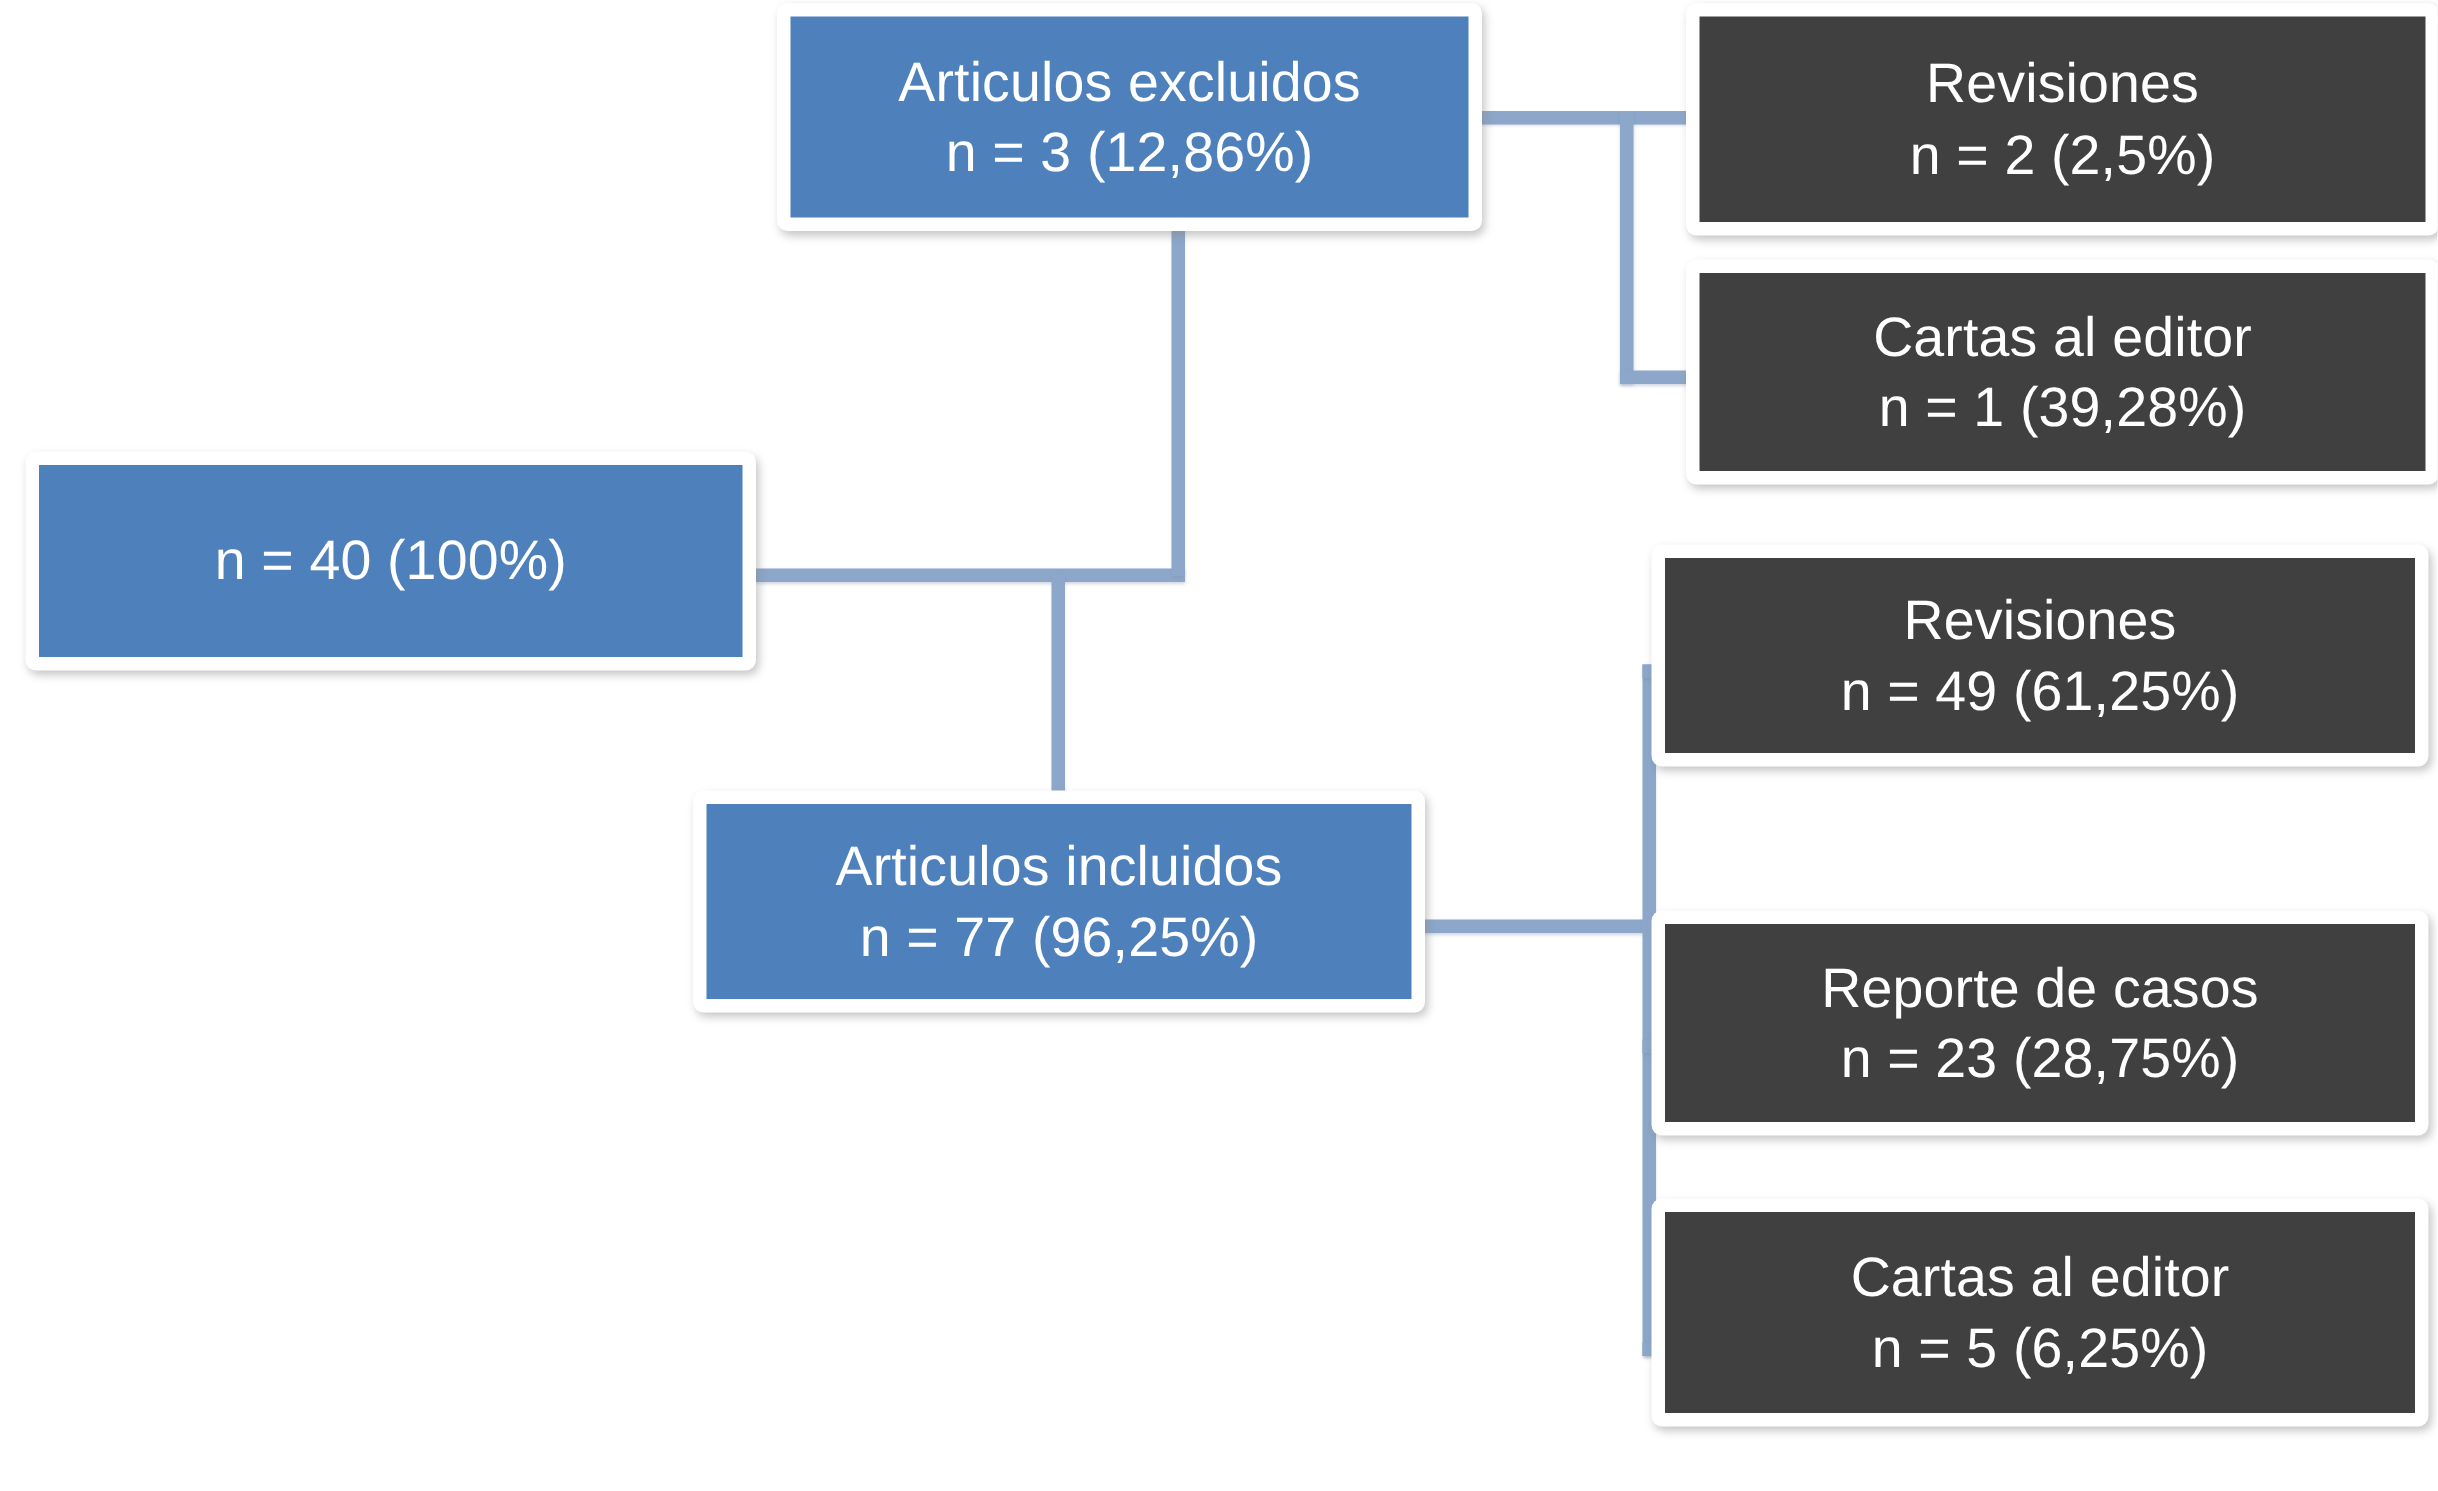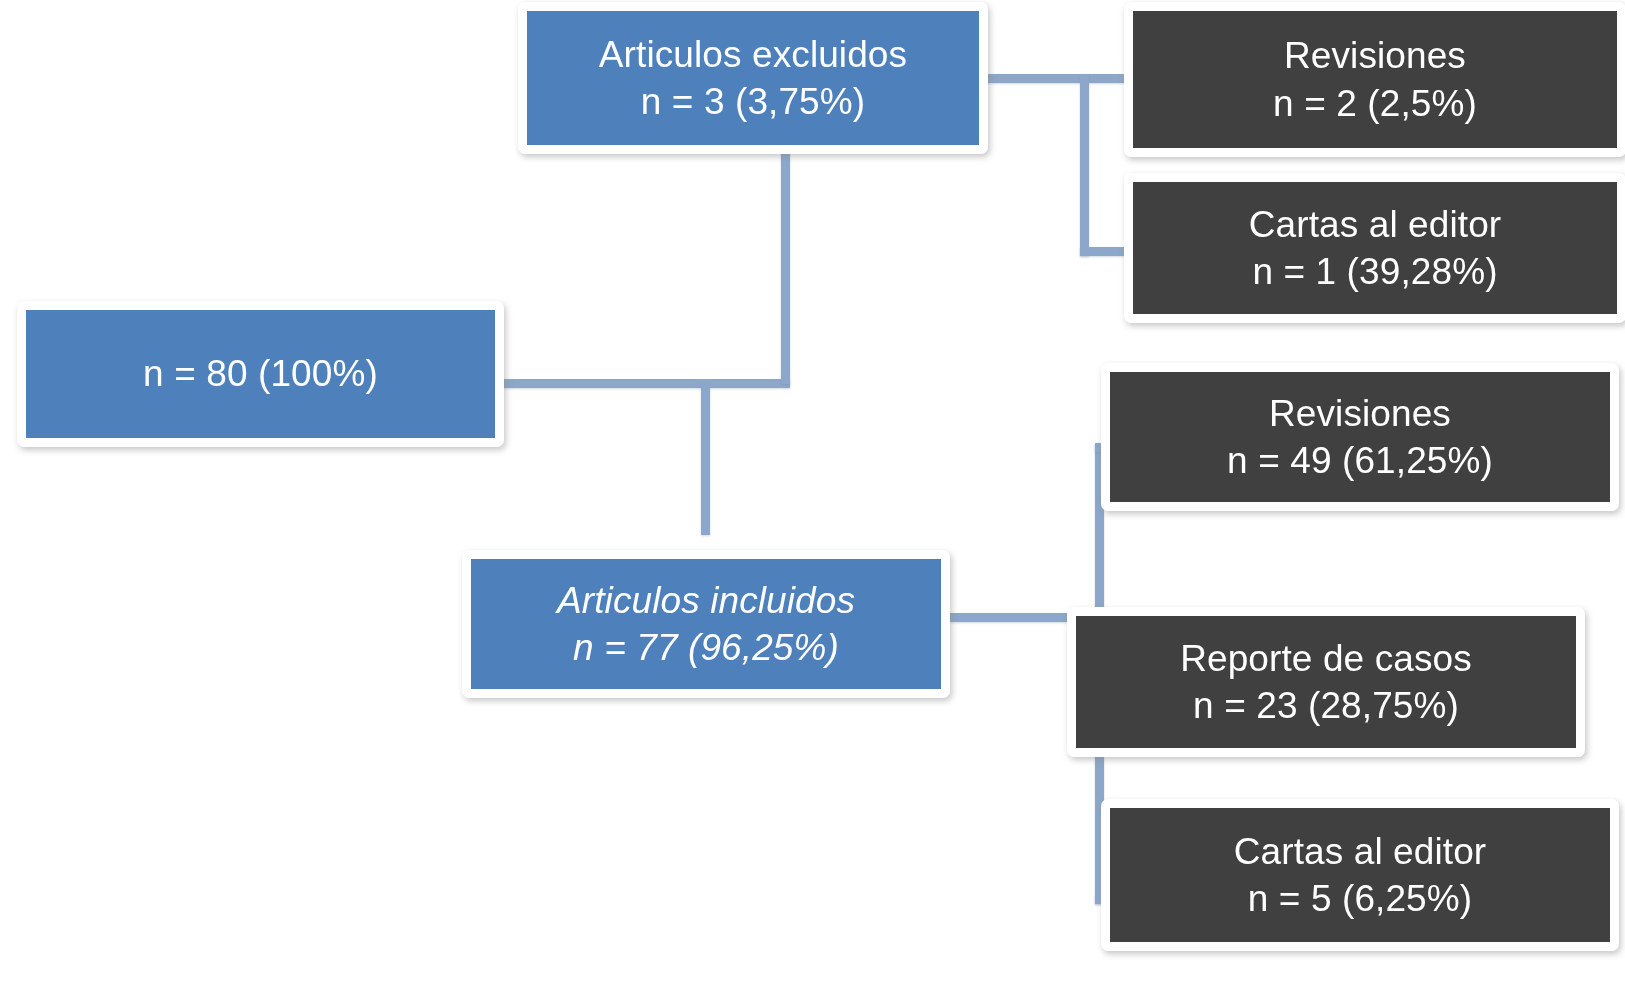"n = 3 (3,75%)" div.line2 { text: 3,75% -> 12,86% }
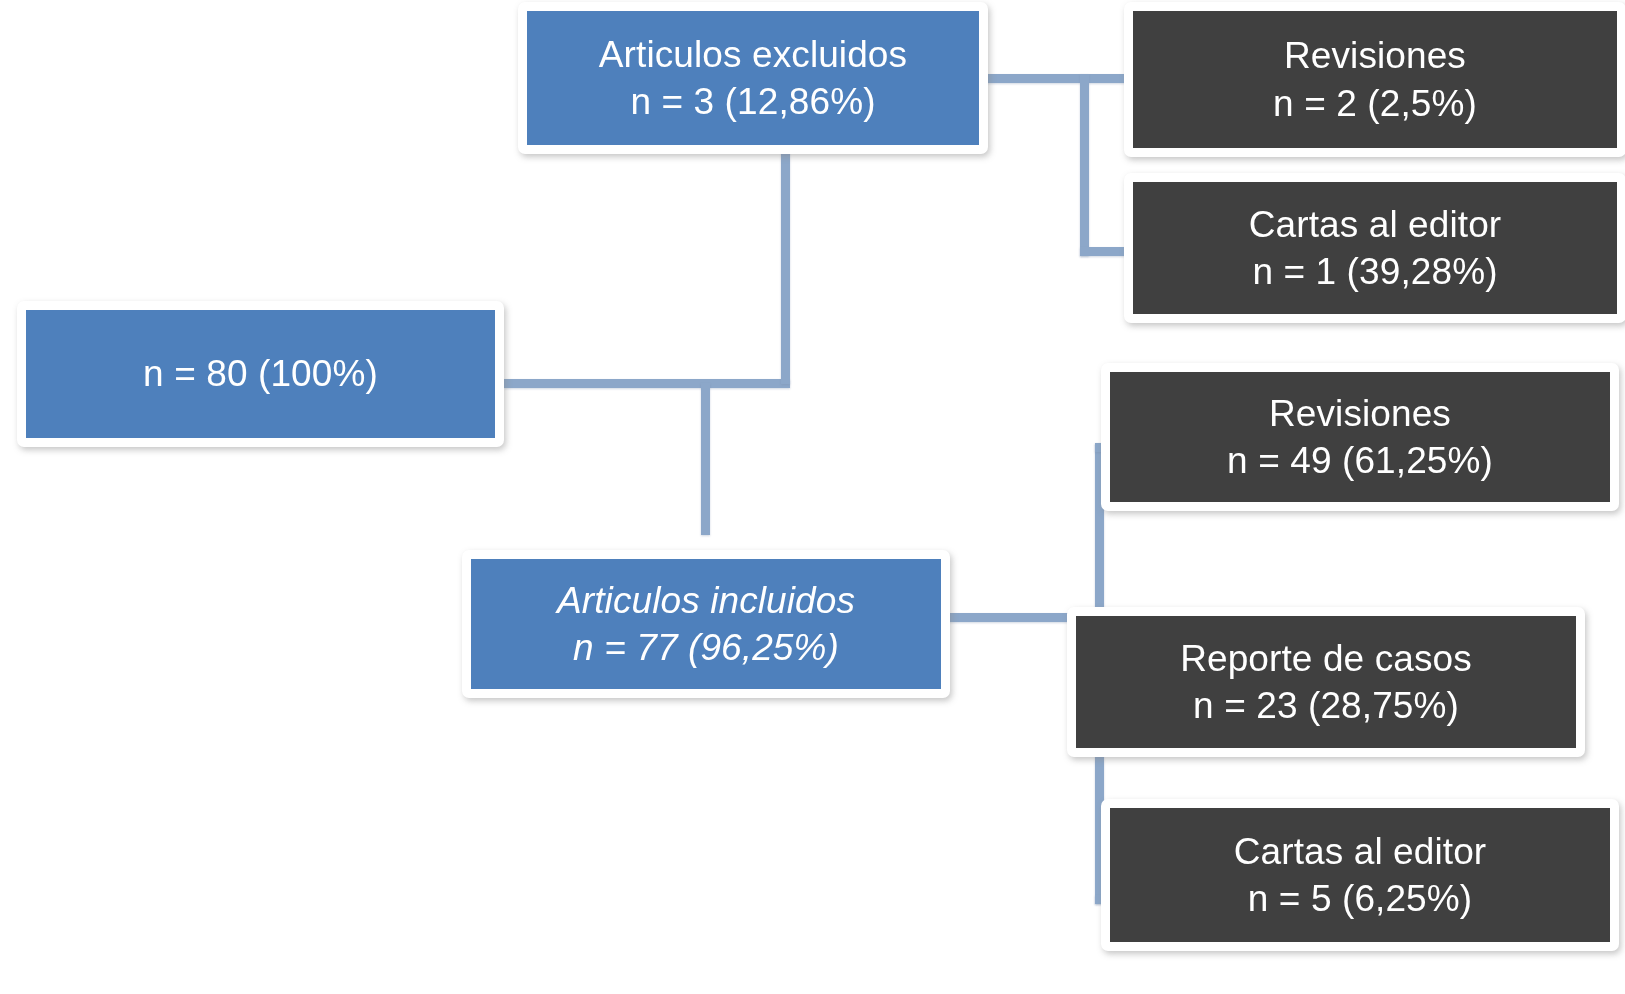"n = 80 (100%)" div.line2 { text: 80 -> 40 }
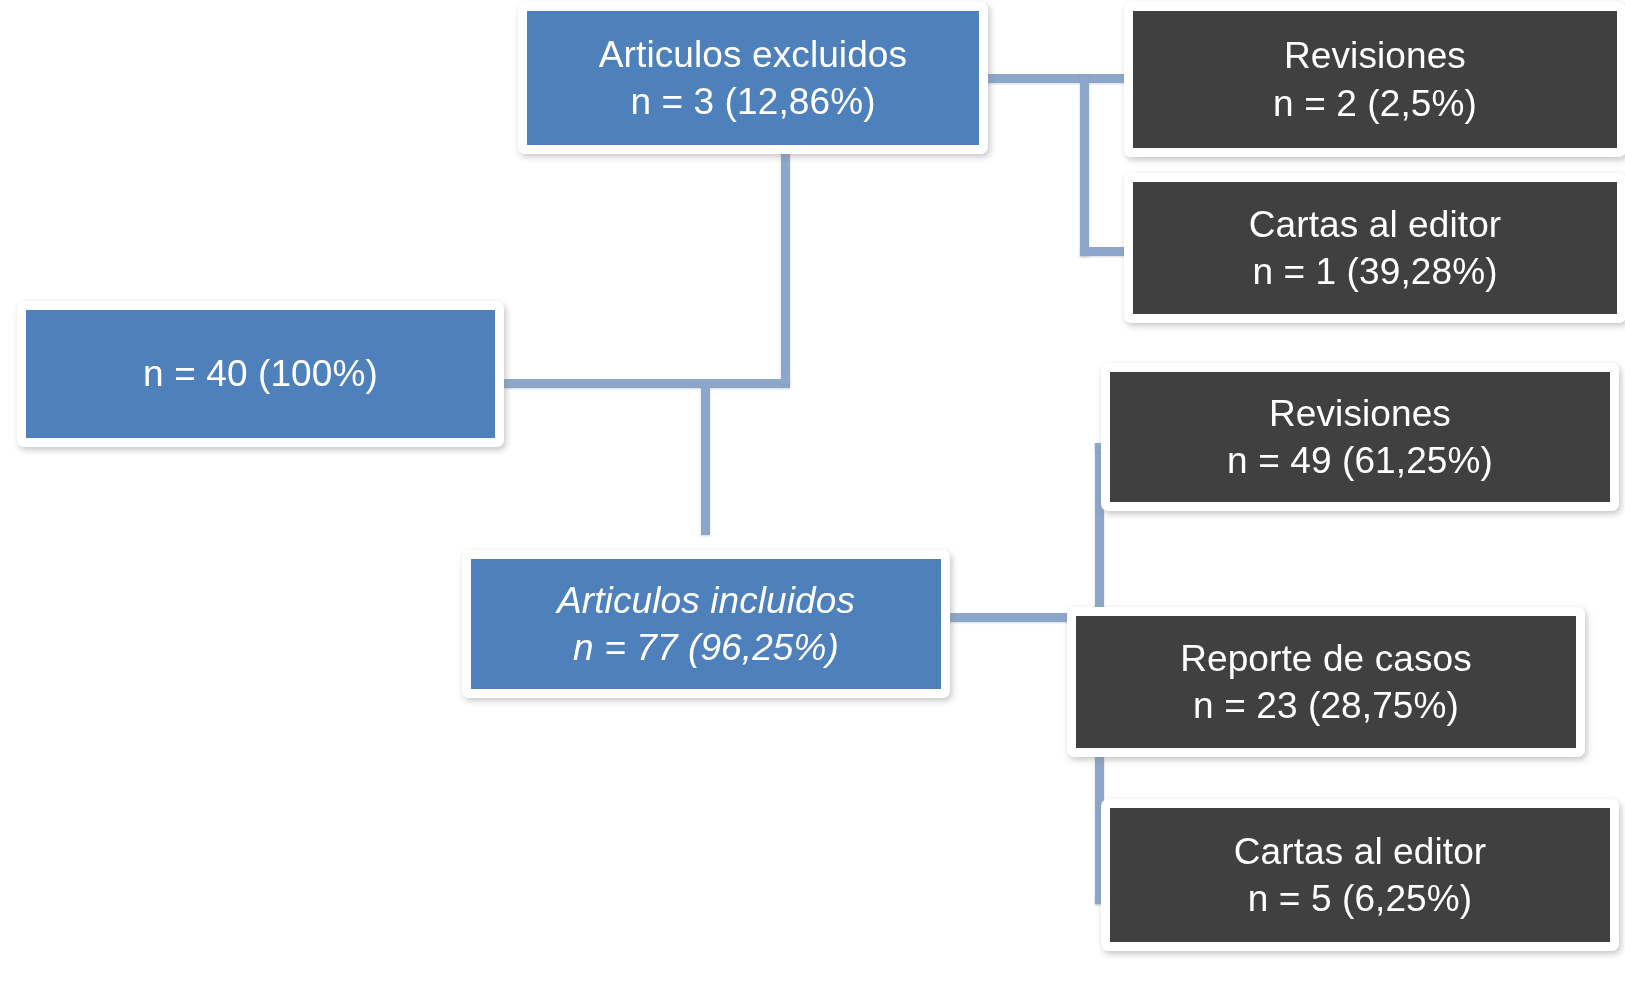"Articulos incluidos" #node-incluidos { font-style: italic -> none; top: 550px -> 527px }
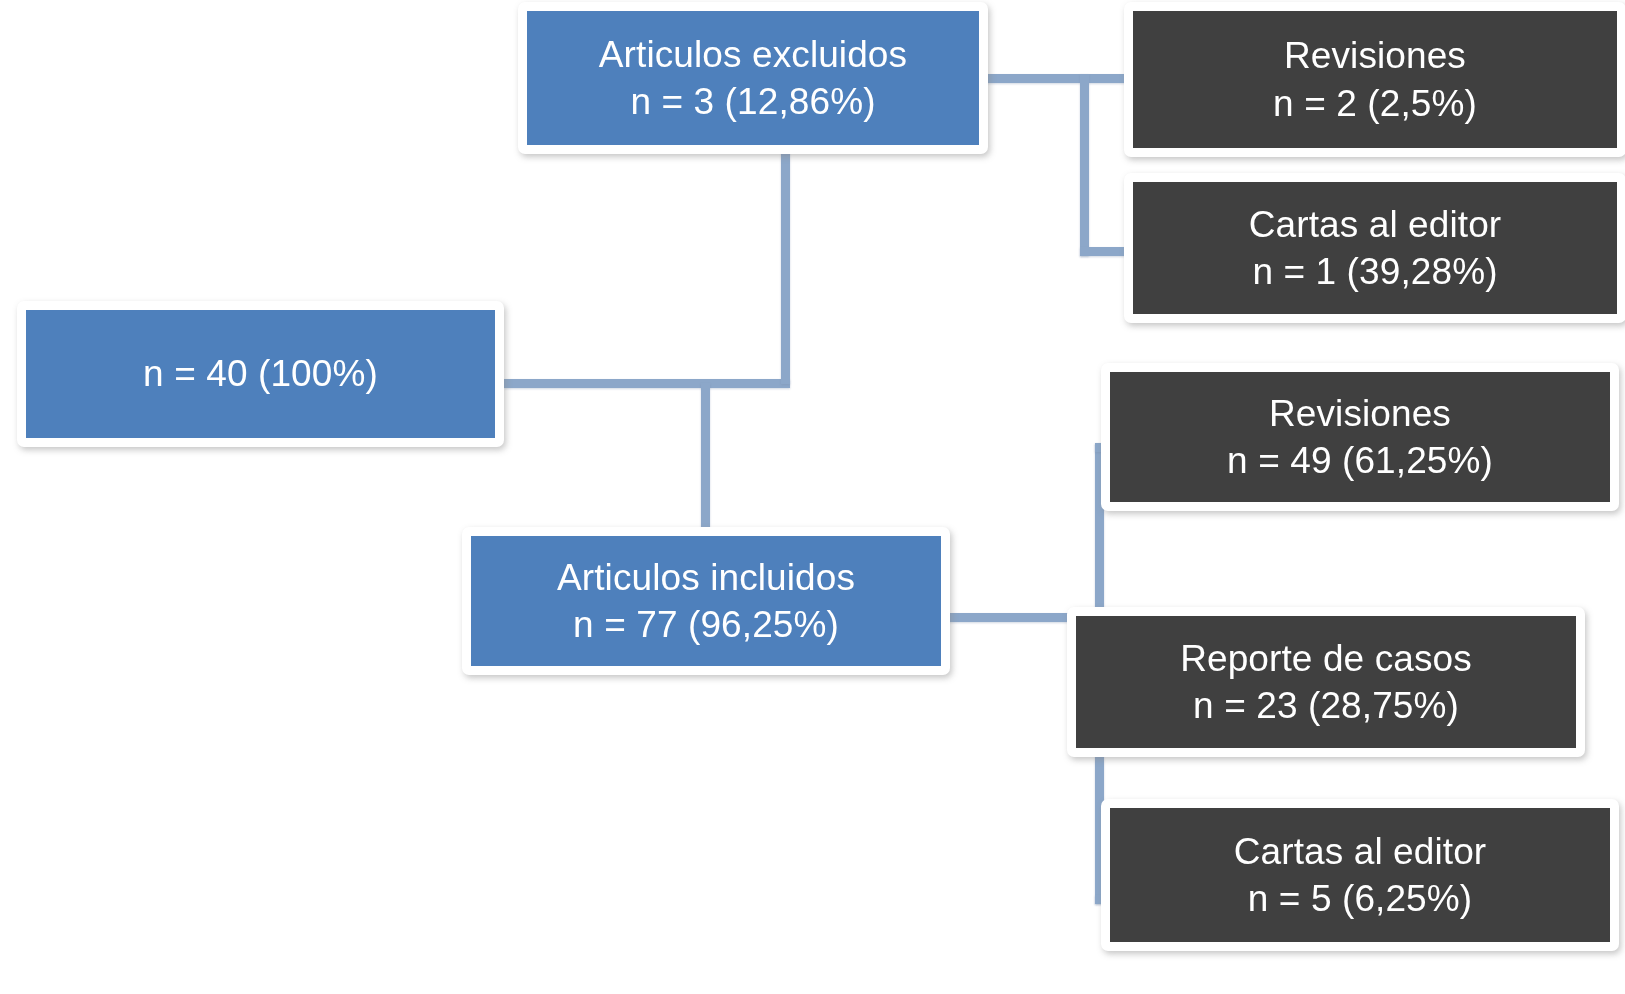"Reporte de casos" #node-reporte { left: 1056px -> 1090px }
